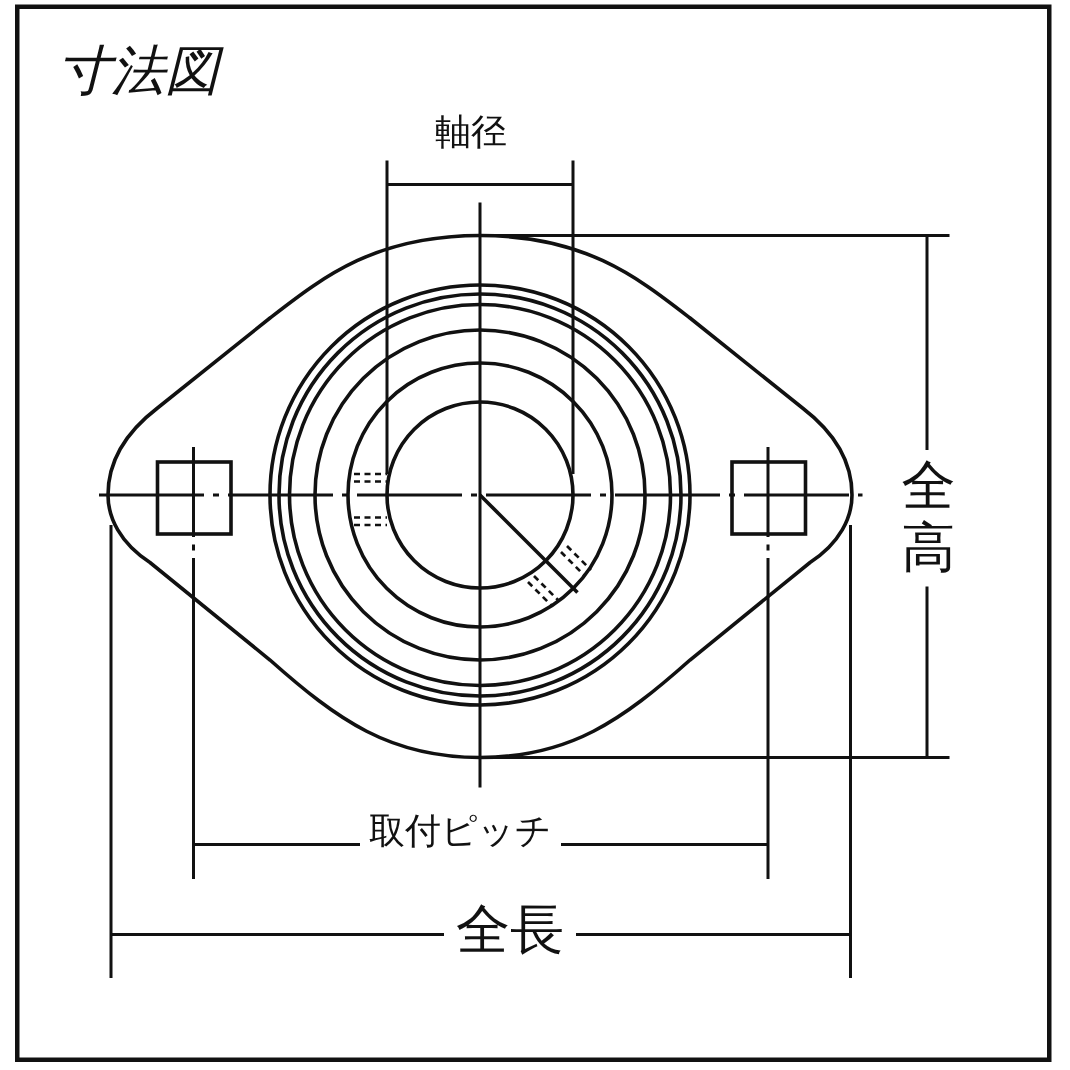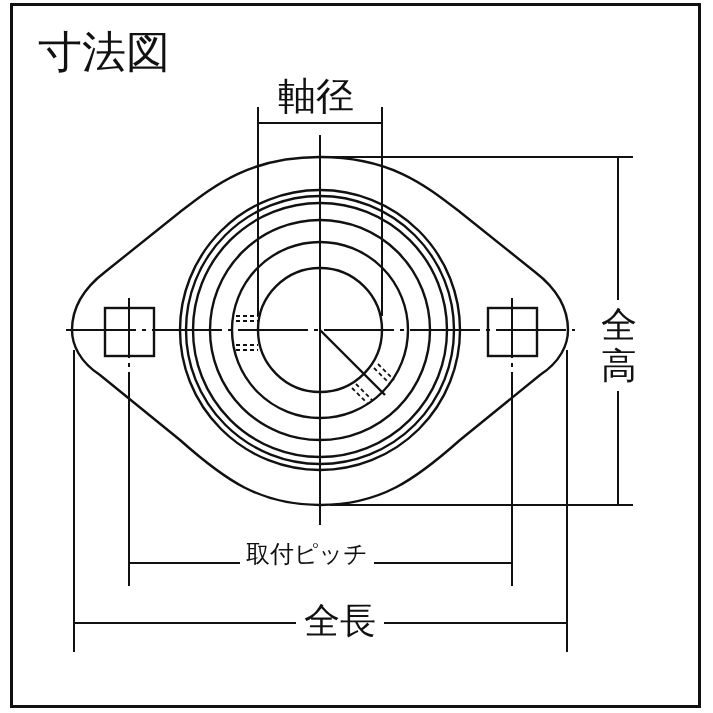"寸法図" .title { font-size: 44px -> 36px; font-style: none -> italic }
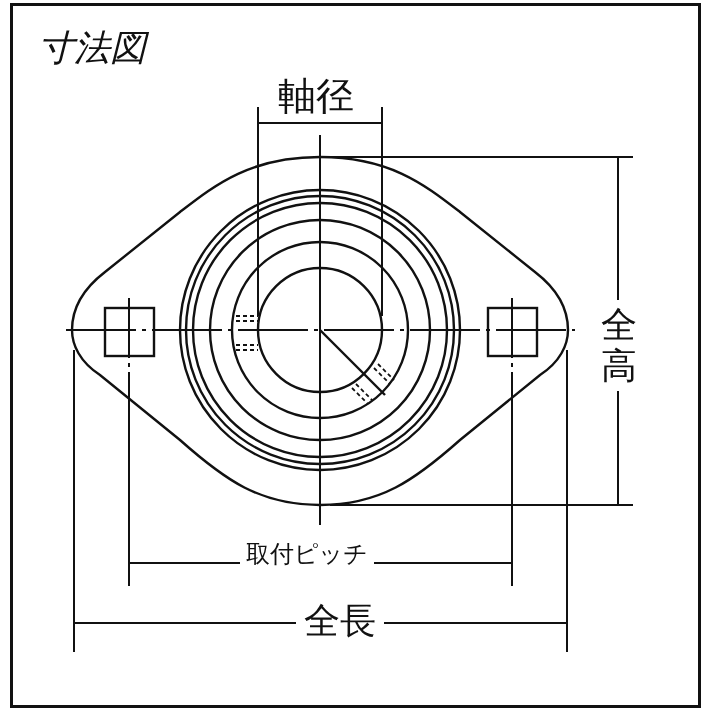"軸径" .shaft-dia { font-size: 38px -> 24px; left: 278px -> 290px }
